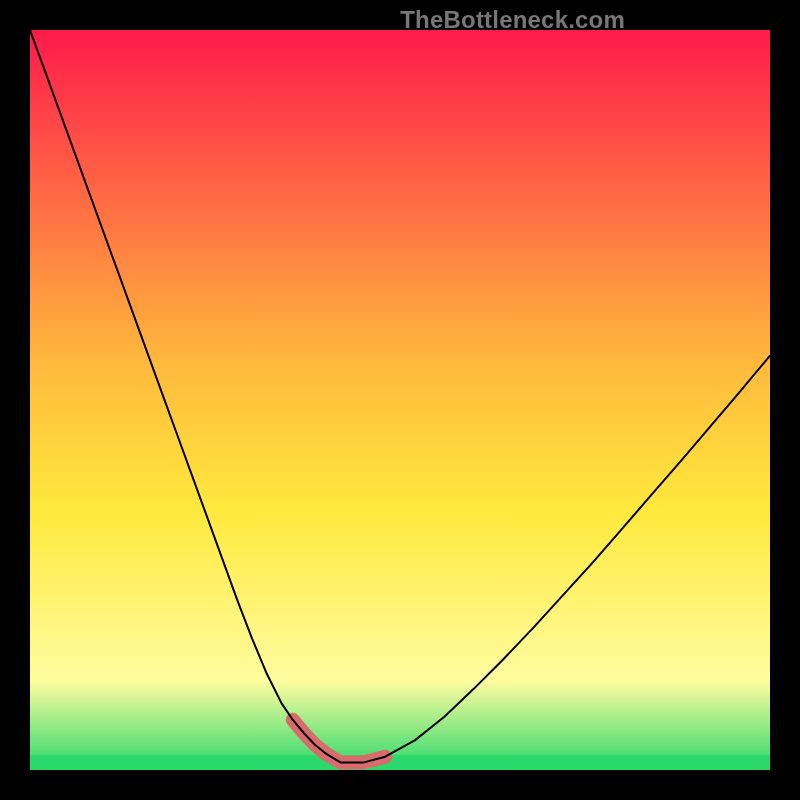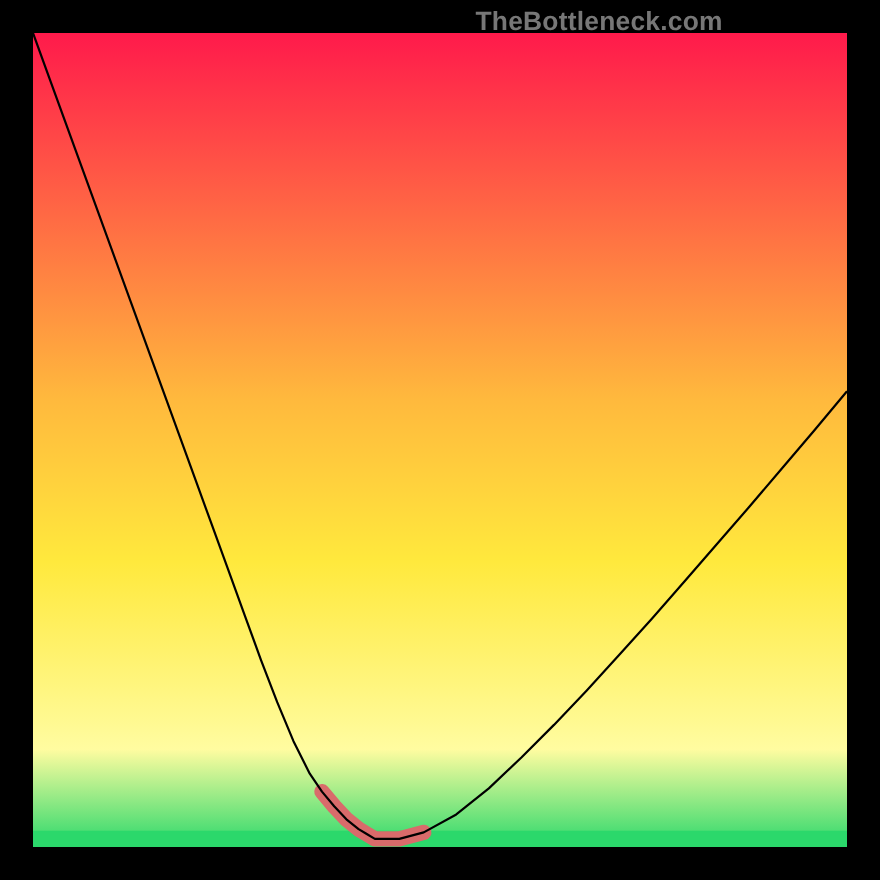"TheBottleneck.com" .frame { padding-left: 32px -> none }
